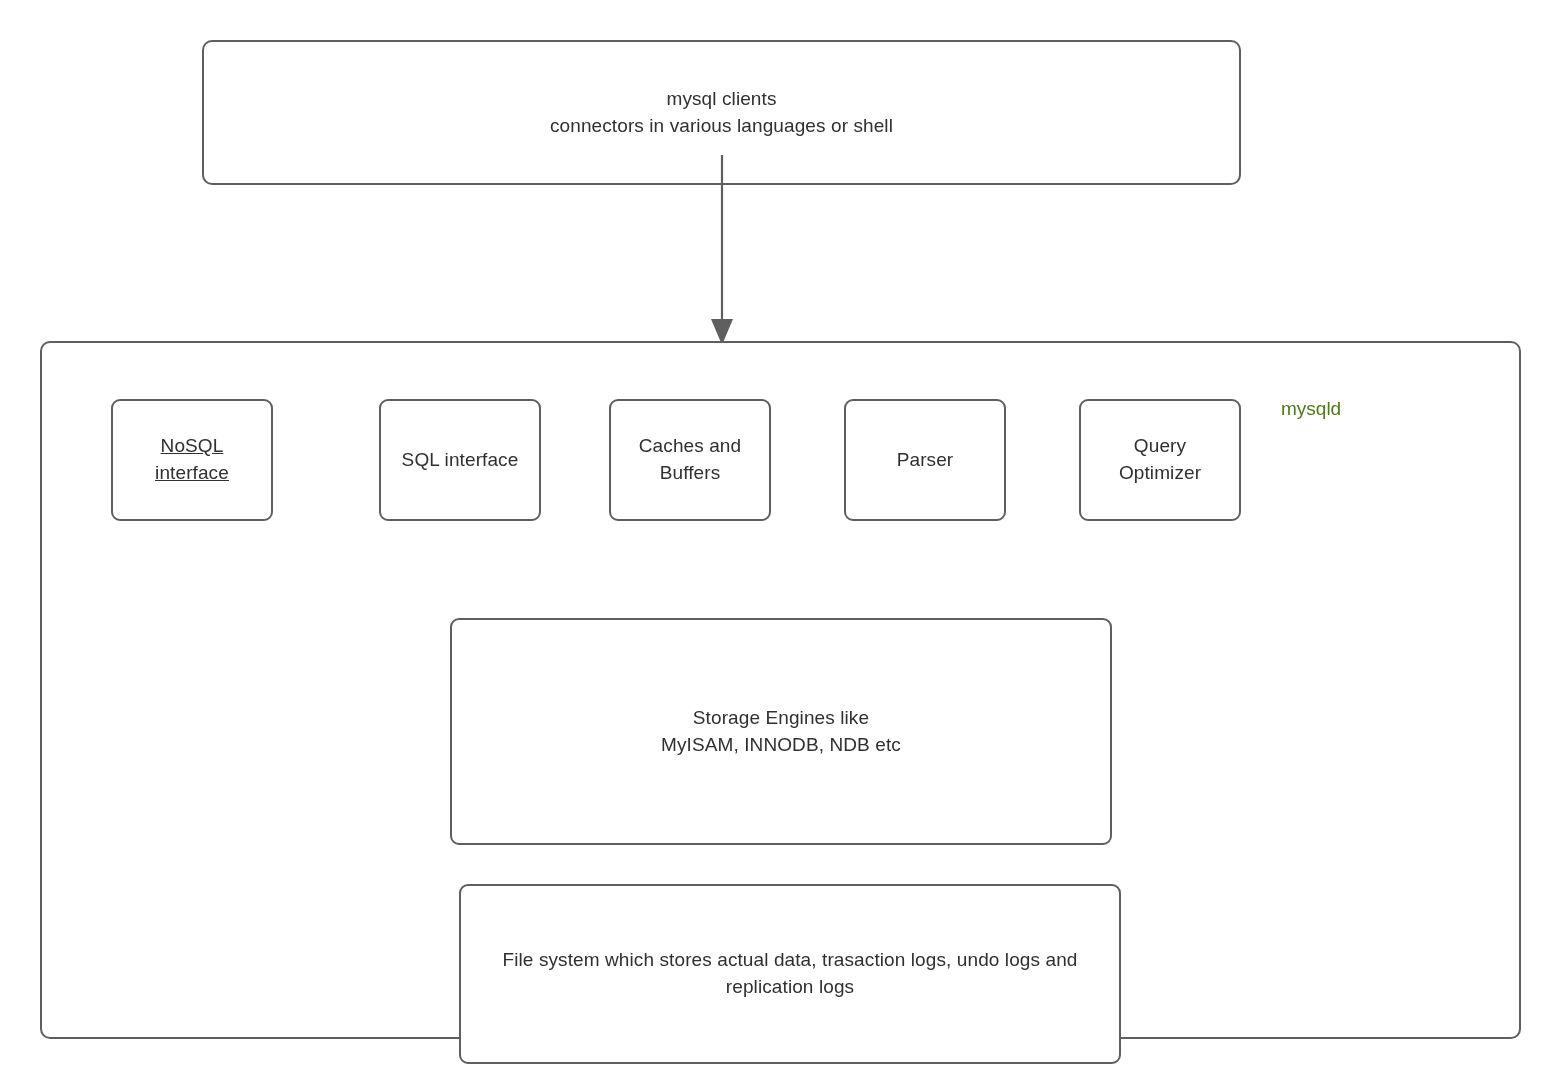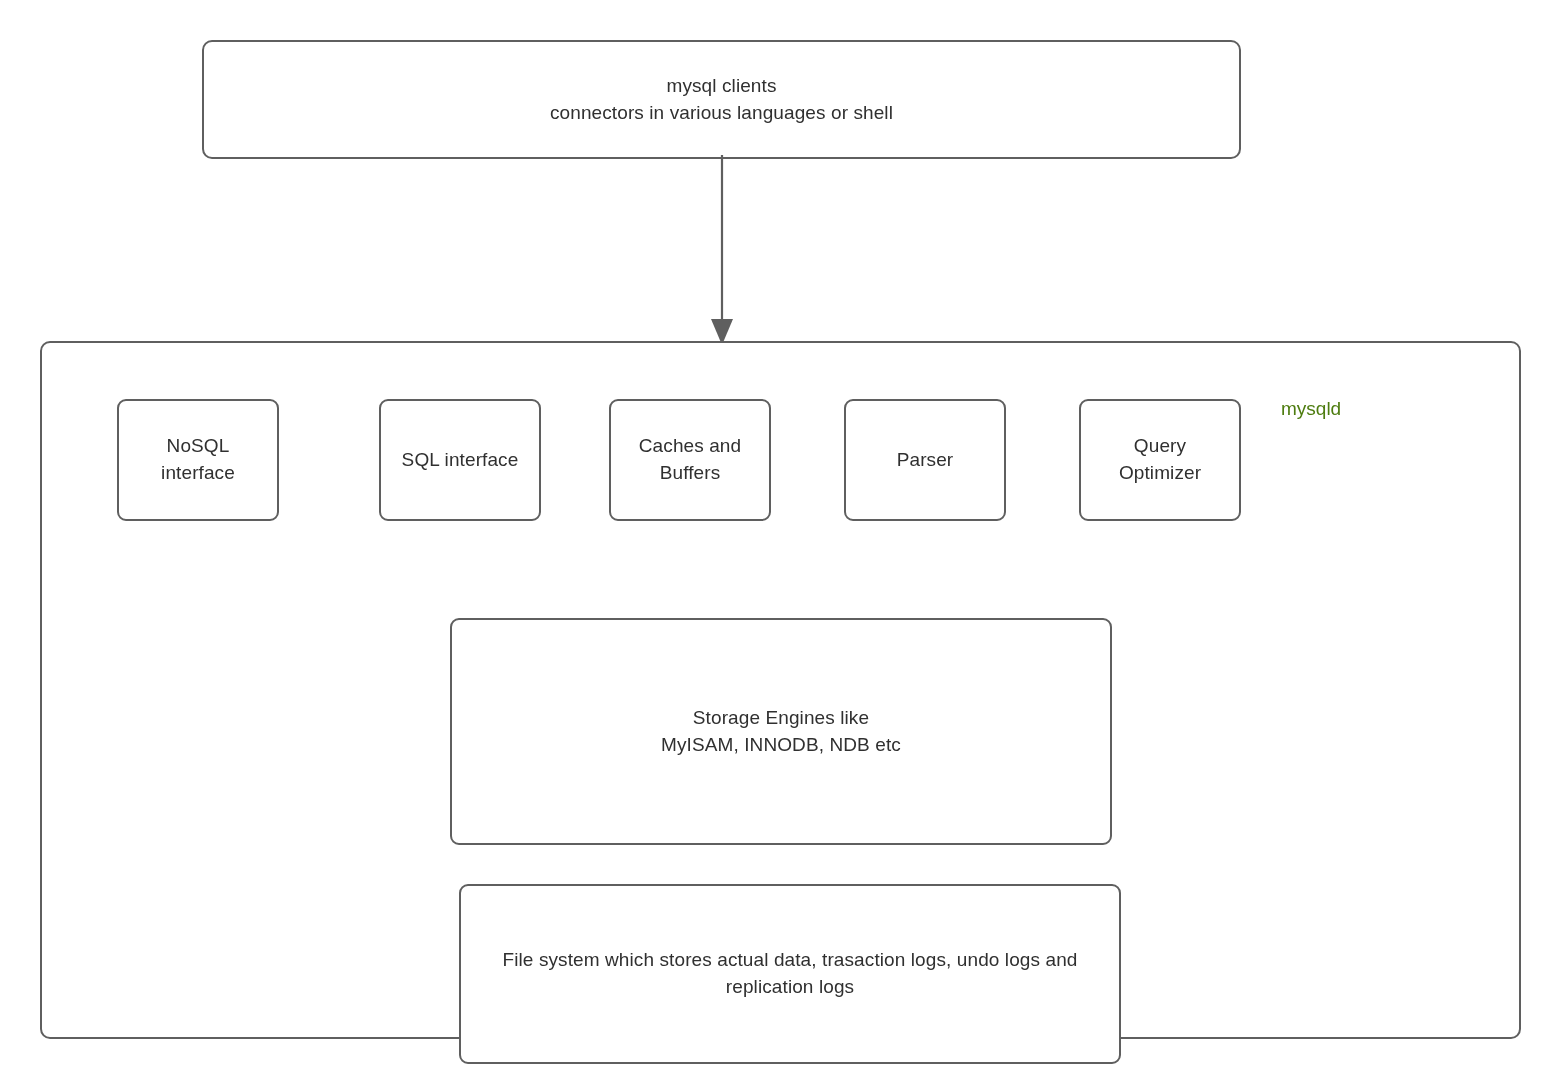"mysql clients" #clients-box { height: 119px -> 145px }
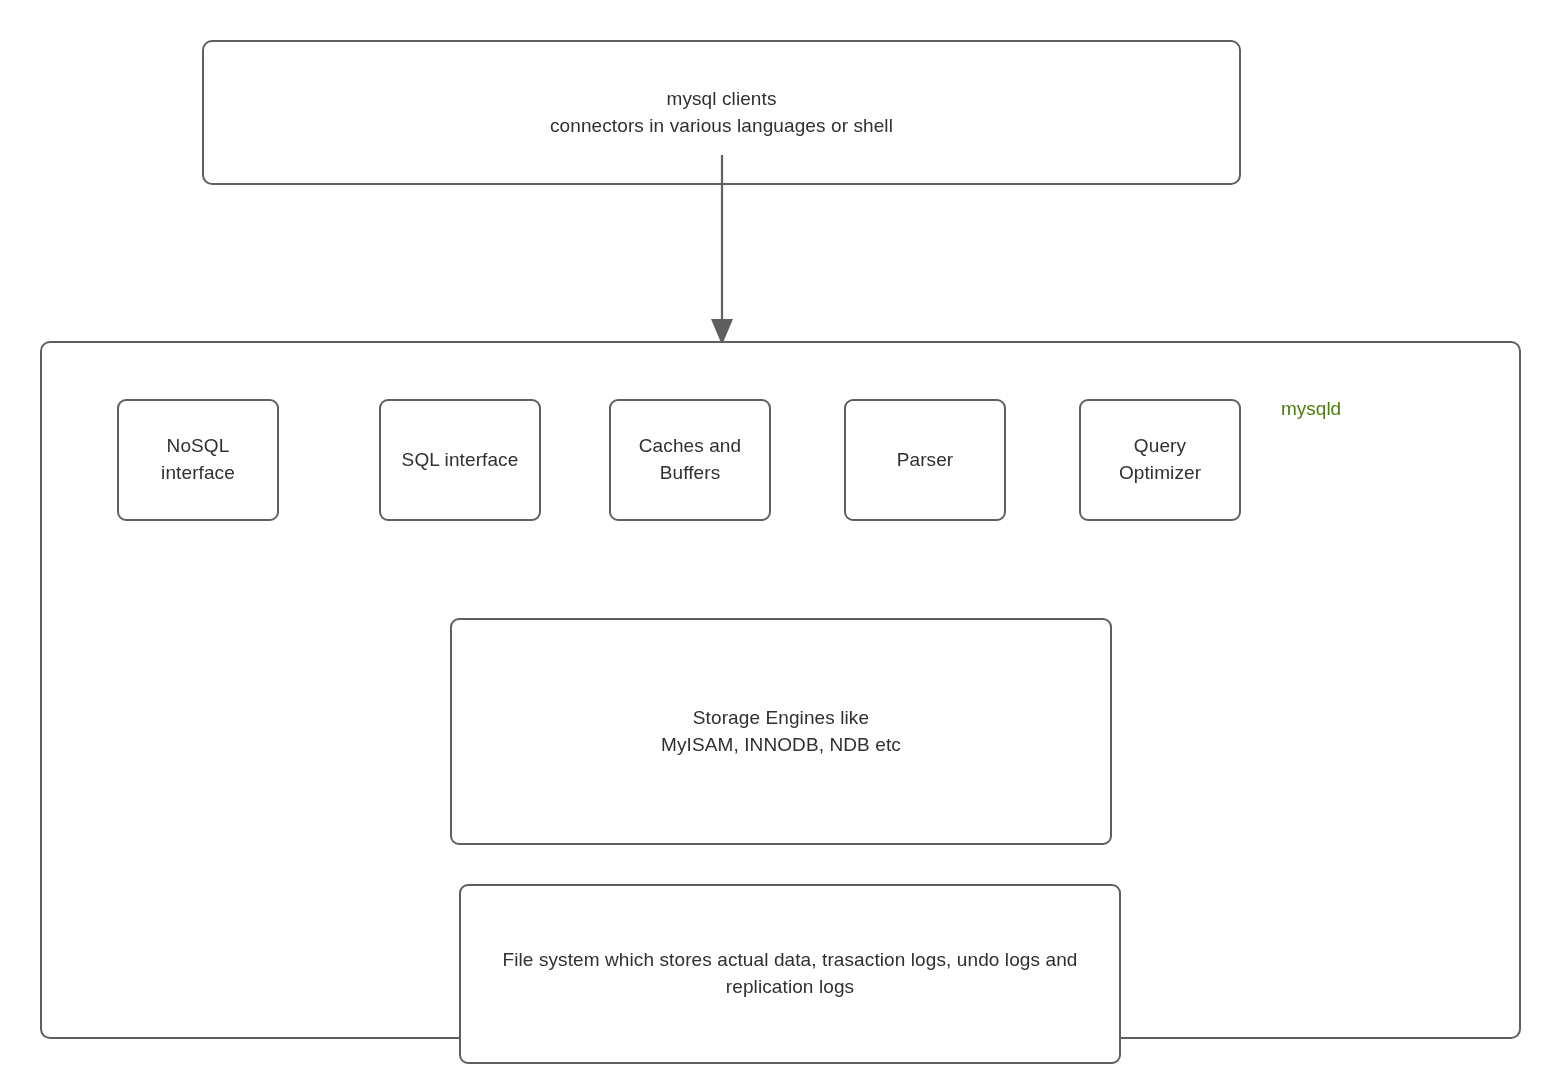"NoSQL" .component.c0 { left: 117px -> 111px; text-decoration: none -> underline }
